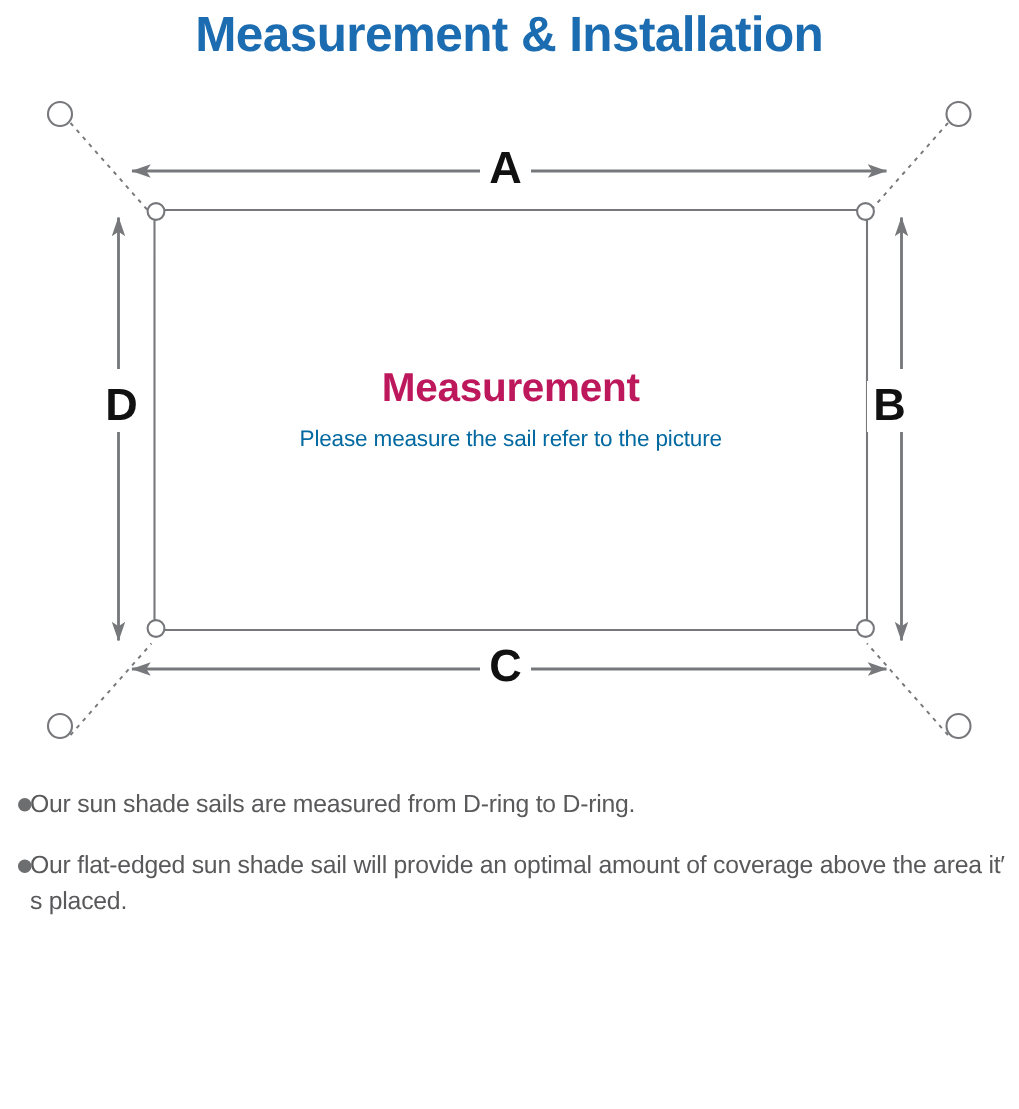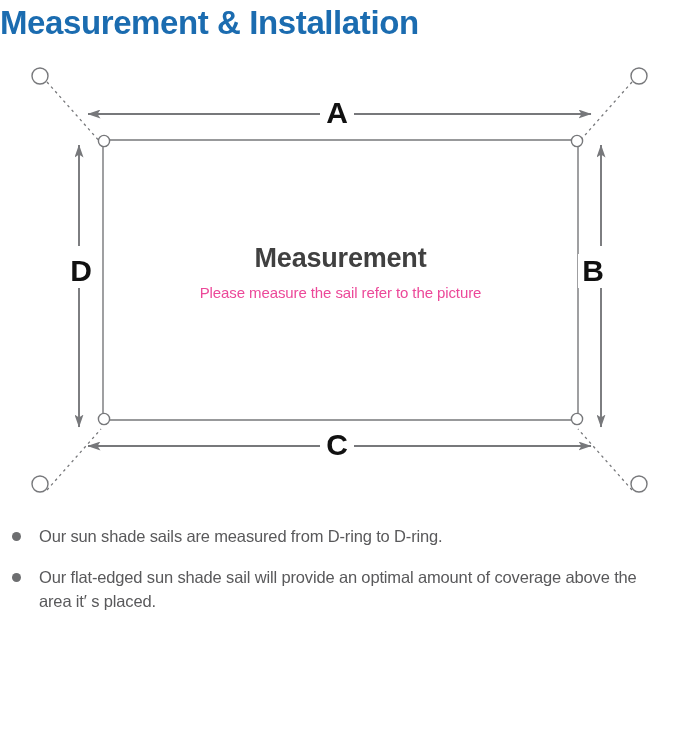"Measurement & Installation" #page-title { text-align: left -> center }
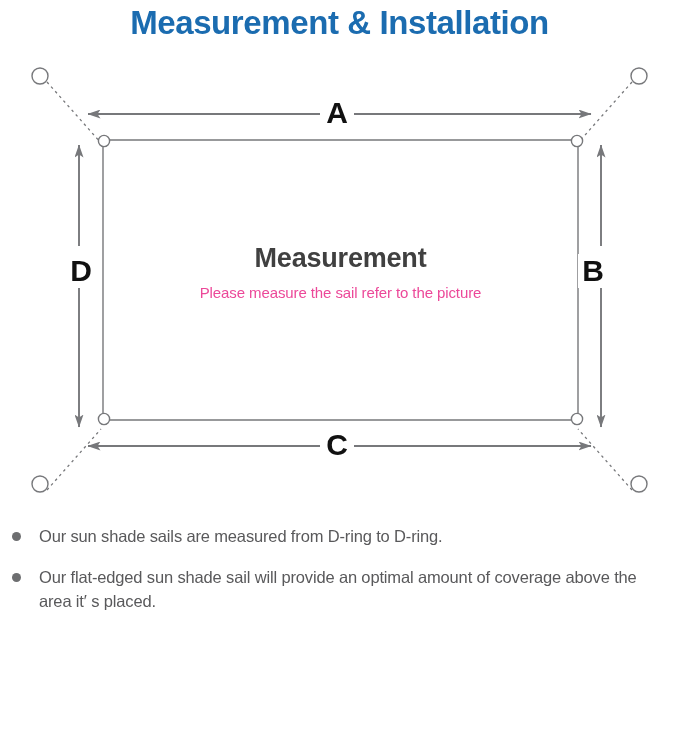"Measurement" #center-title { color: #404040 -> #be185d }
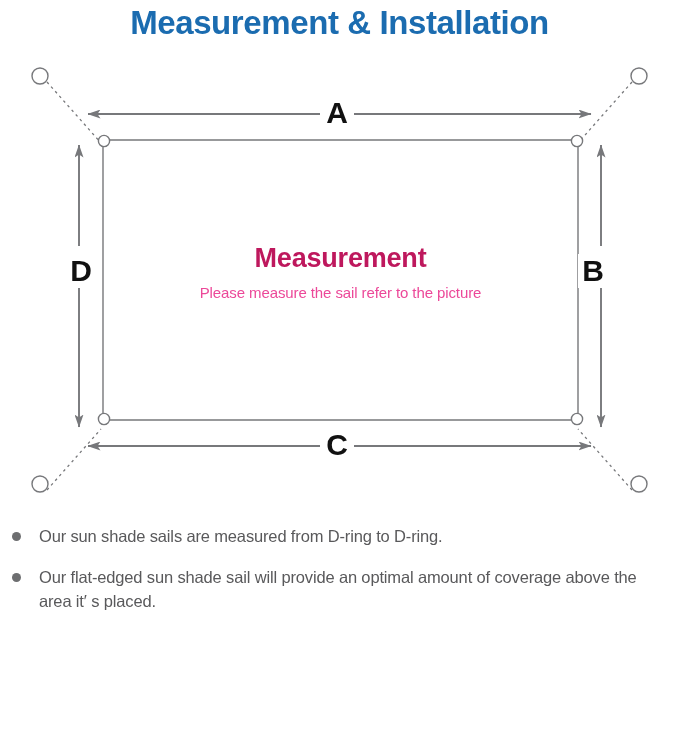"Please measure the sail refer" #center-sub { color: #ec4899 -> #0369a1 }
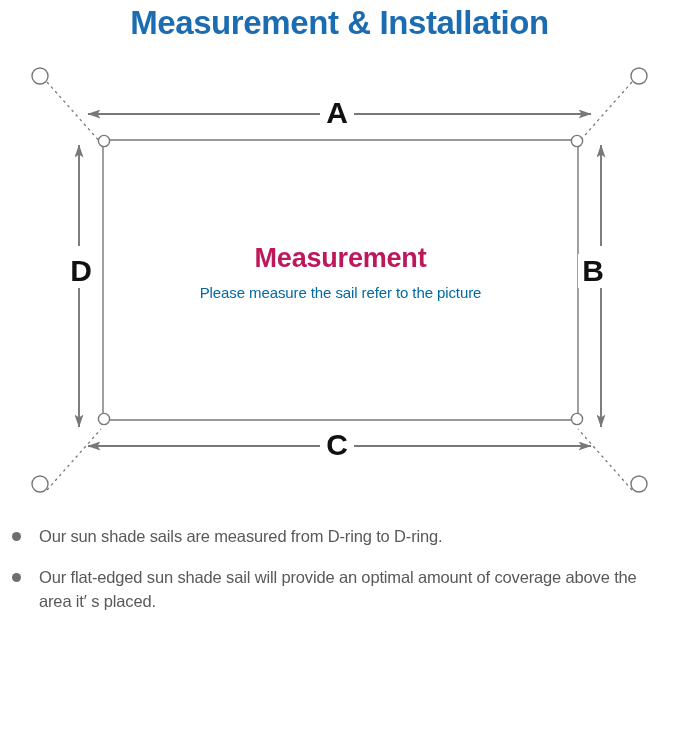"Our sun shade sails are" .note-item { padding-left: 39px -> 20px }
